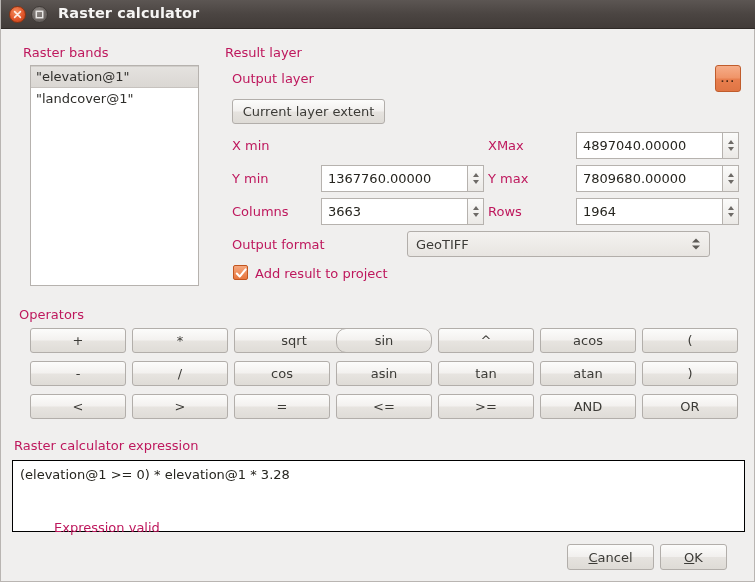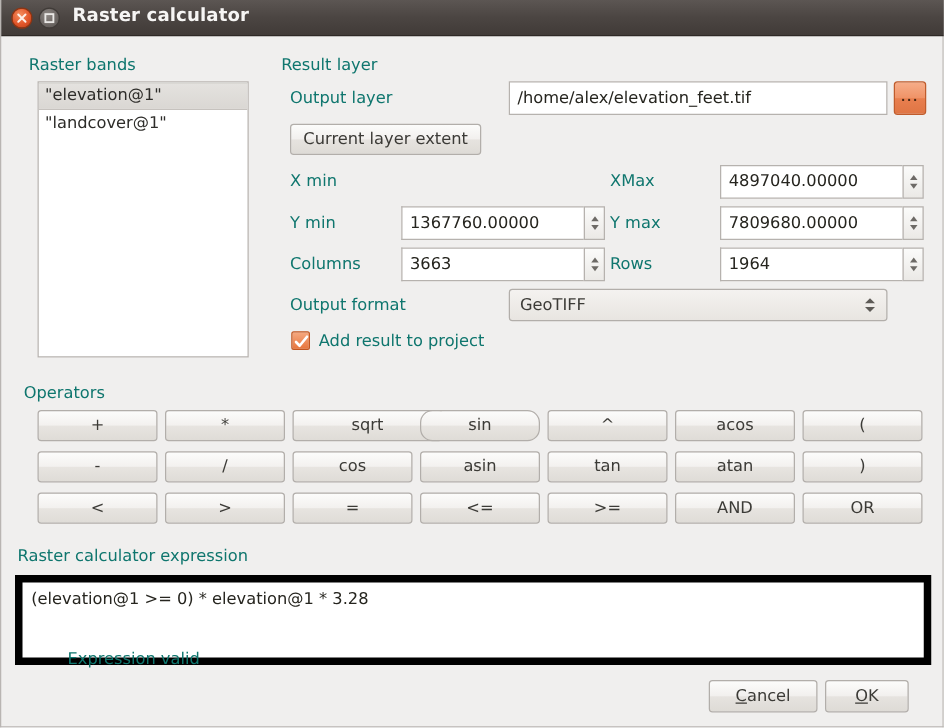"Raster bands" .lbl { color: #0f766e -> #be185d }
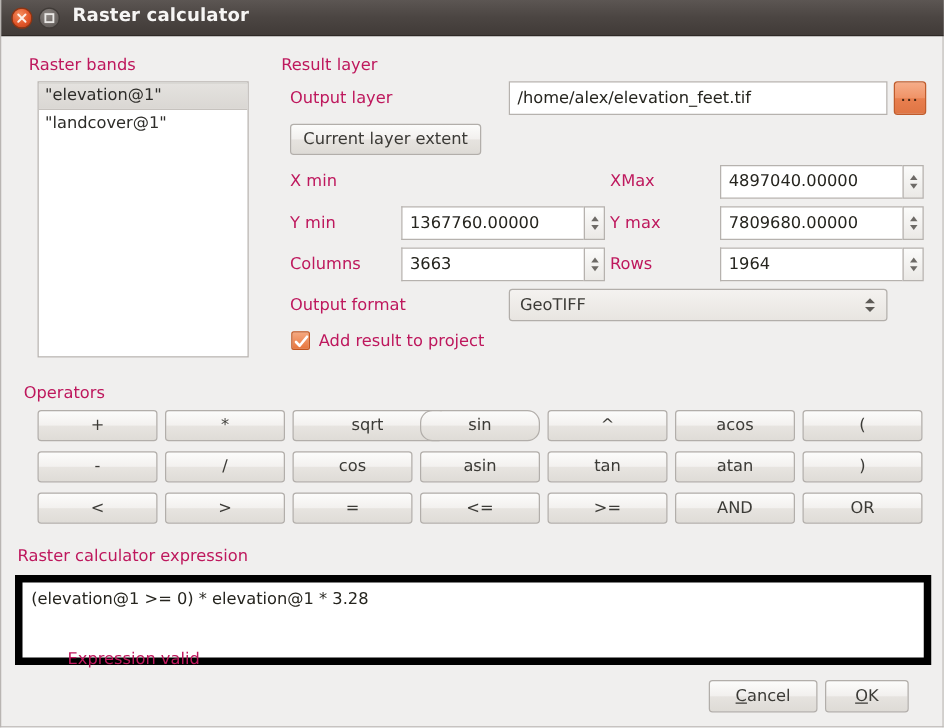"/home/alex/elevation_feet.tif" div.txtfield { html: <div>/home/alex/elevation_feet.tif</div> -> none }
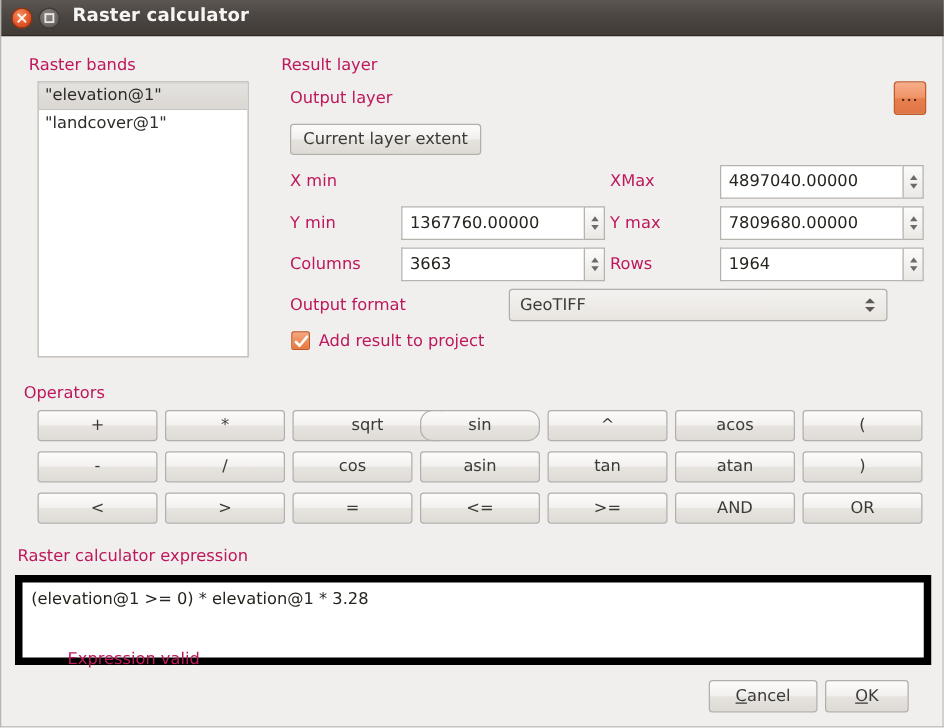"(elevation@1 >= 0) * elevation@1" #expr-box { border: 6px solid #000000 -> 1px solid #000000 }
